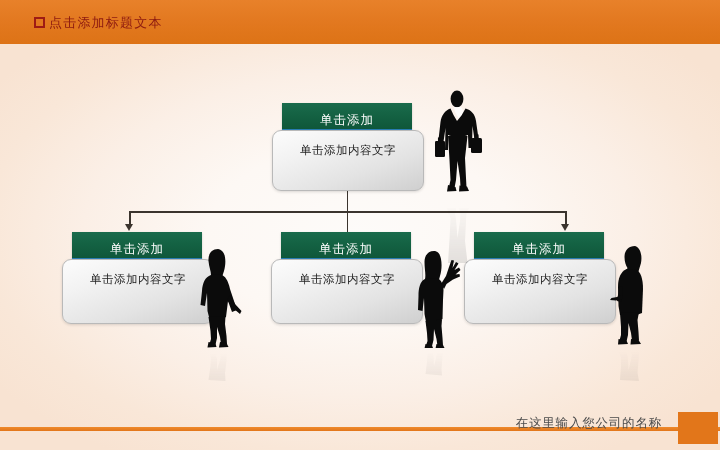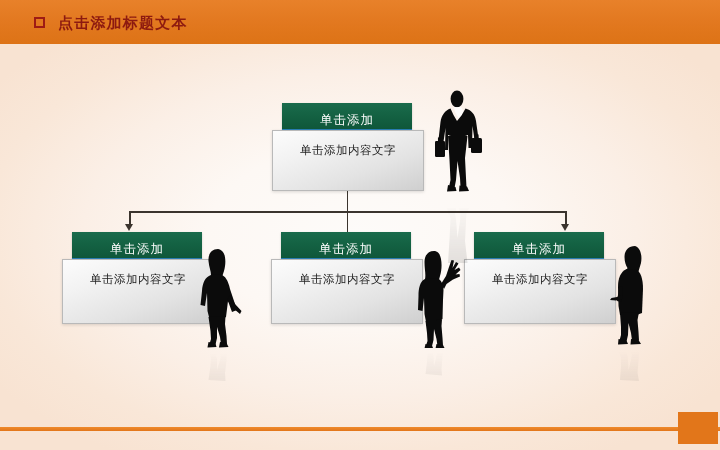"点击添加标题文本" #title-text { font-size: 15px -> 13px; font-weight: 700 -> 400; margin-left: 13px -> 4px }
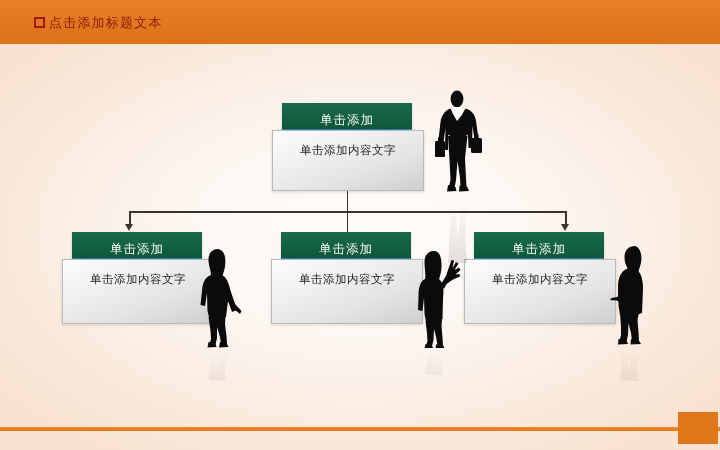"单击添加内容文字" .node-body { border-radius: 0 -> 9px }
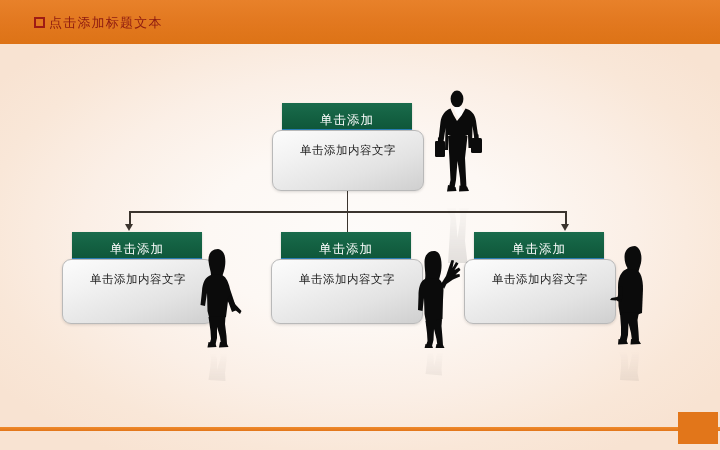"在这里输入您公司的名称" div { html: none -> <div>在这里输入您公司的名称</div> }
